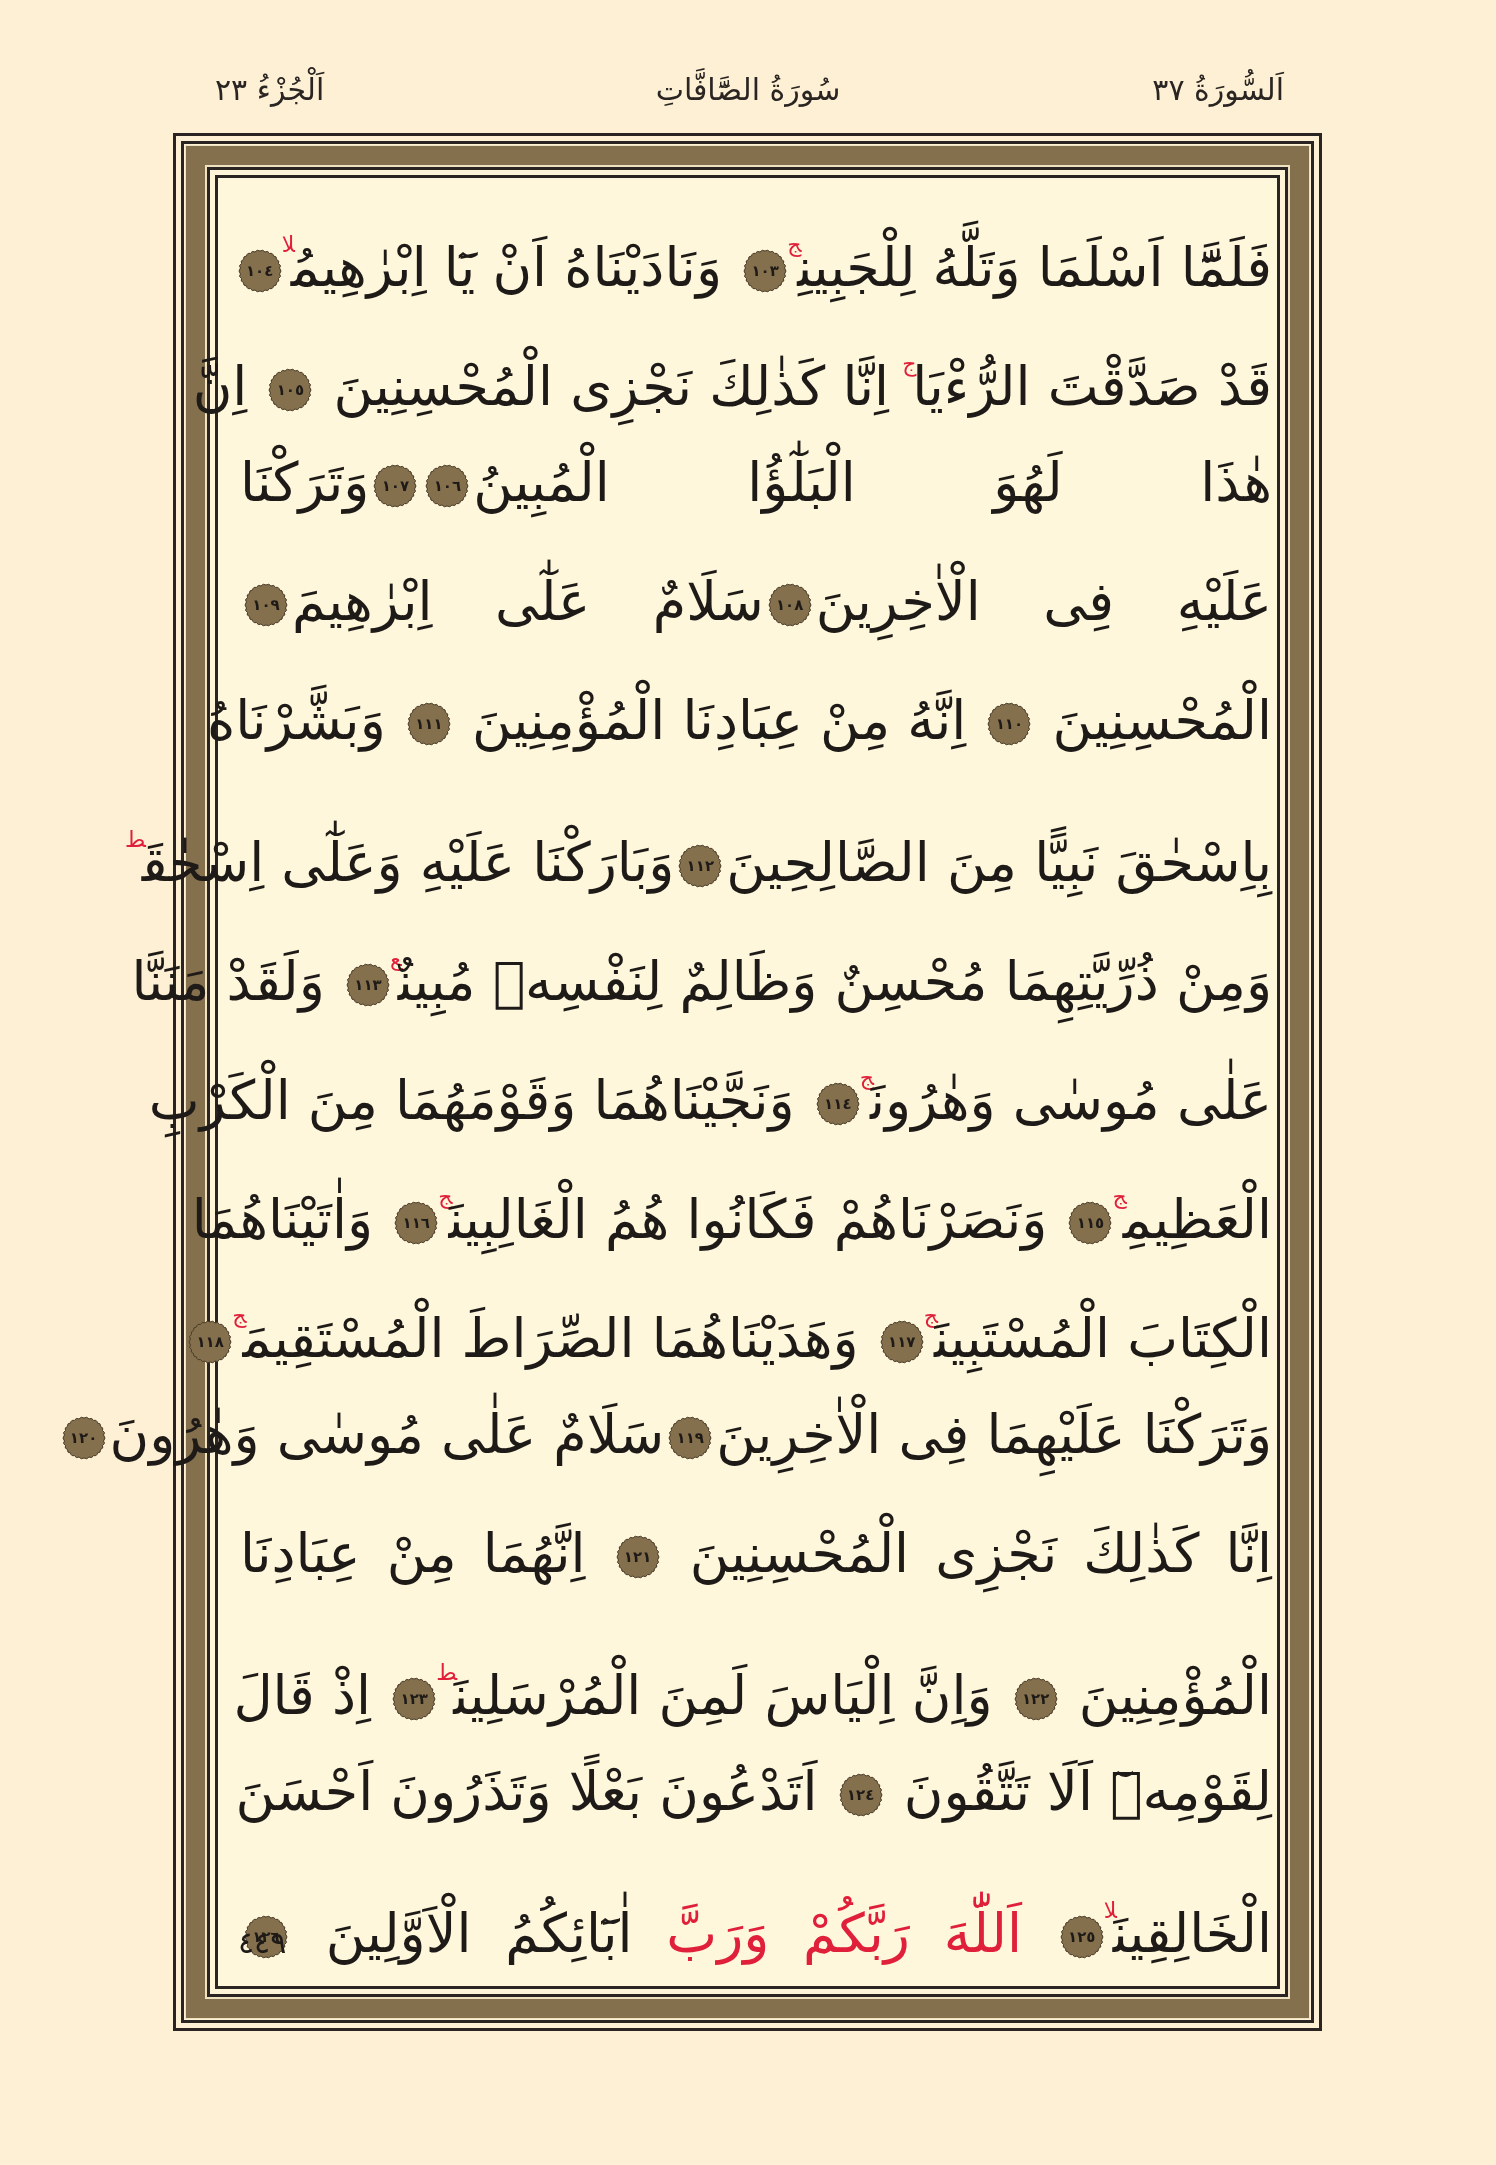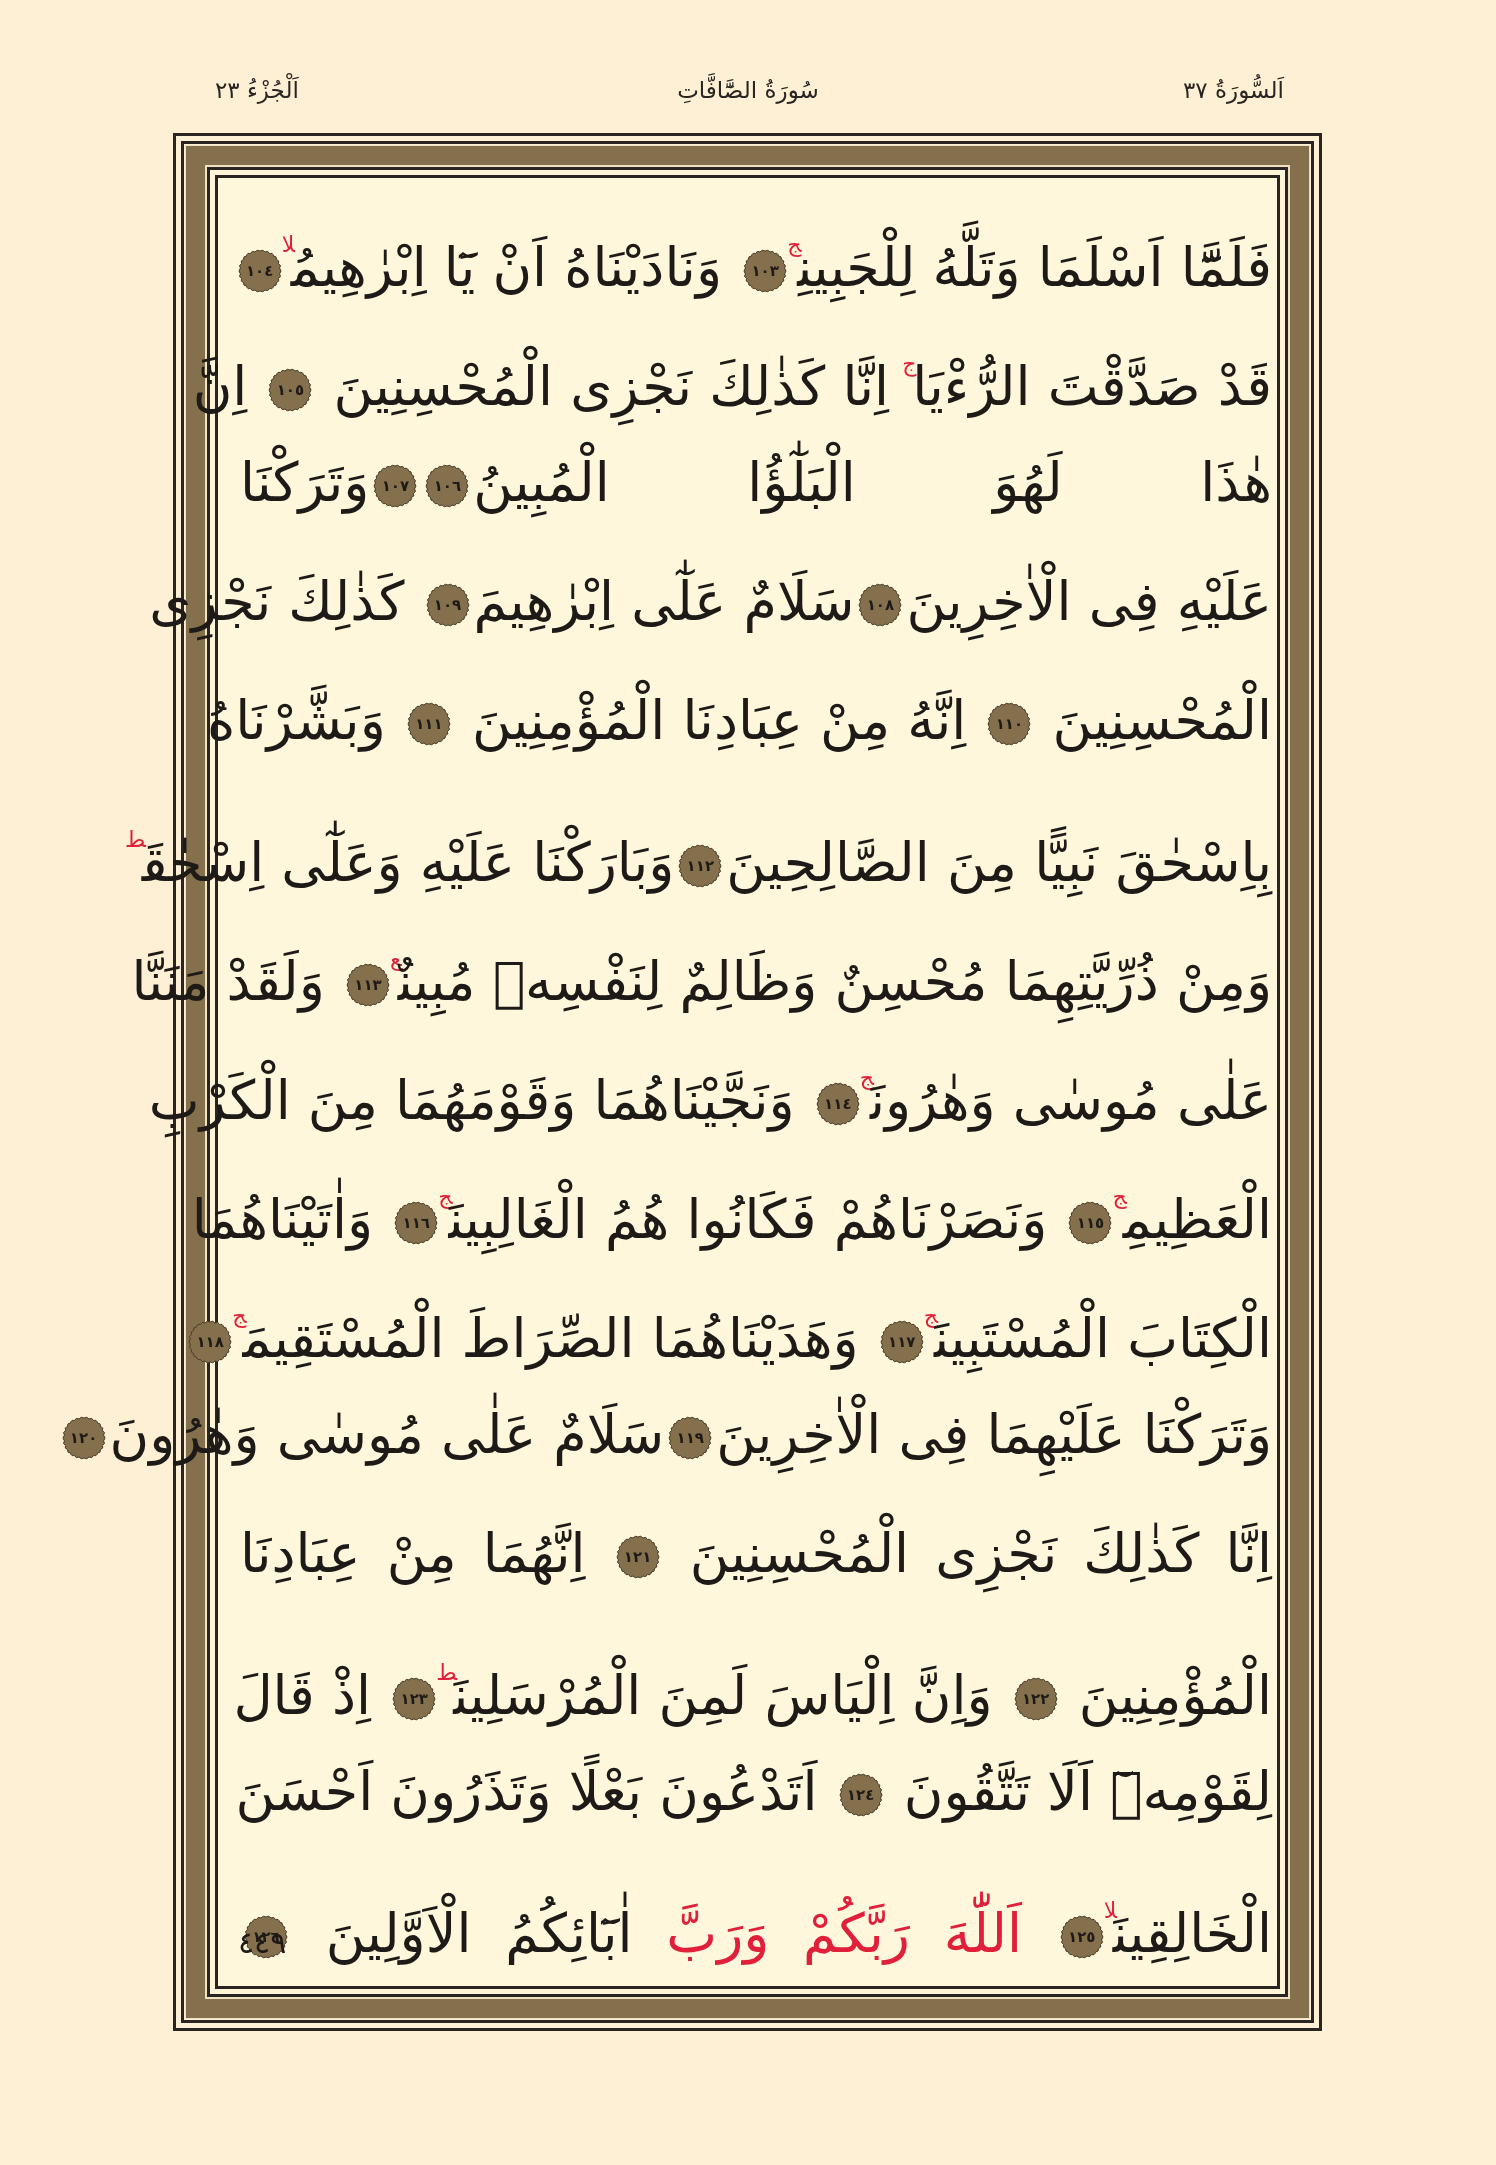"اَلْجُزْءُ ٢٣" .header span { font-size: 23px -> 30px }
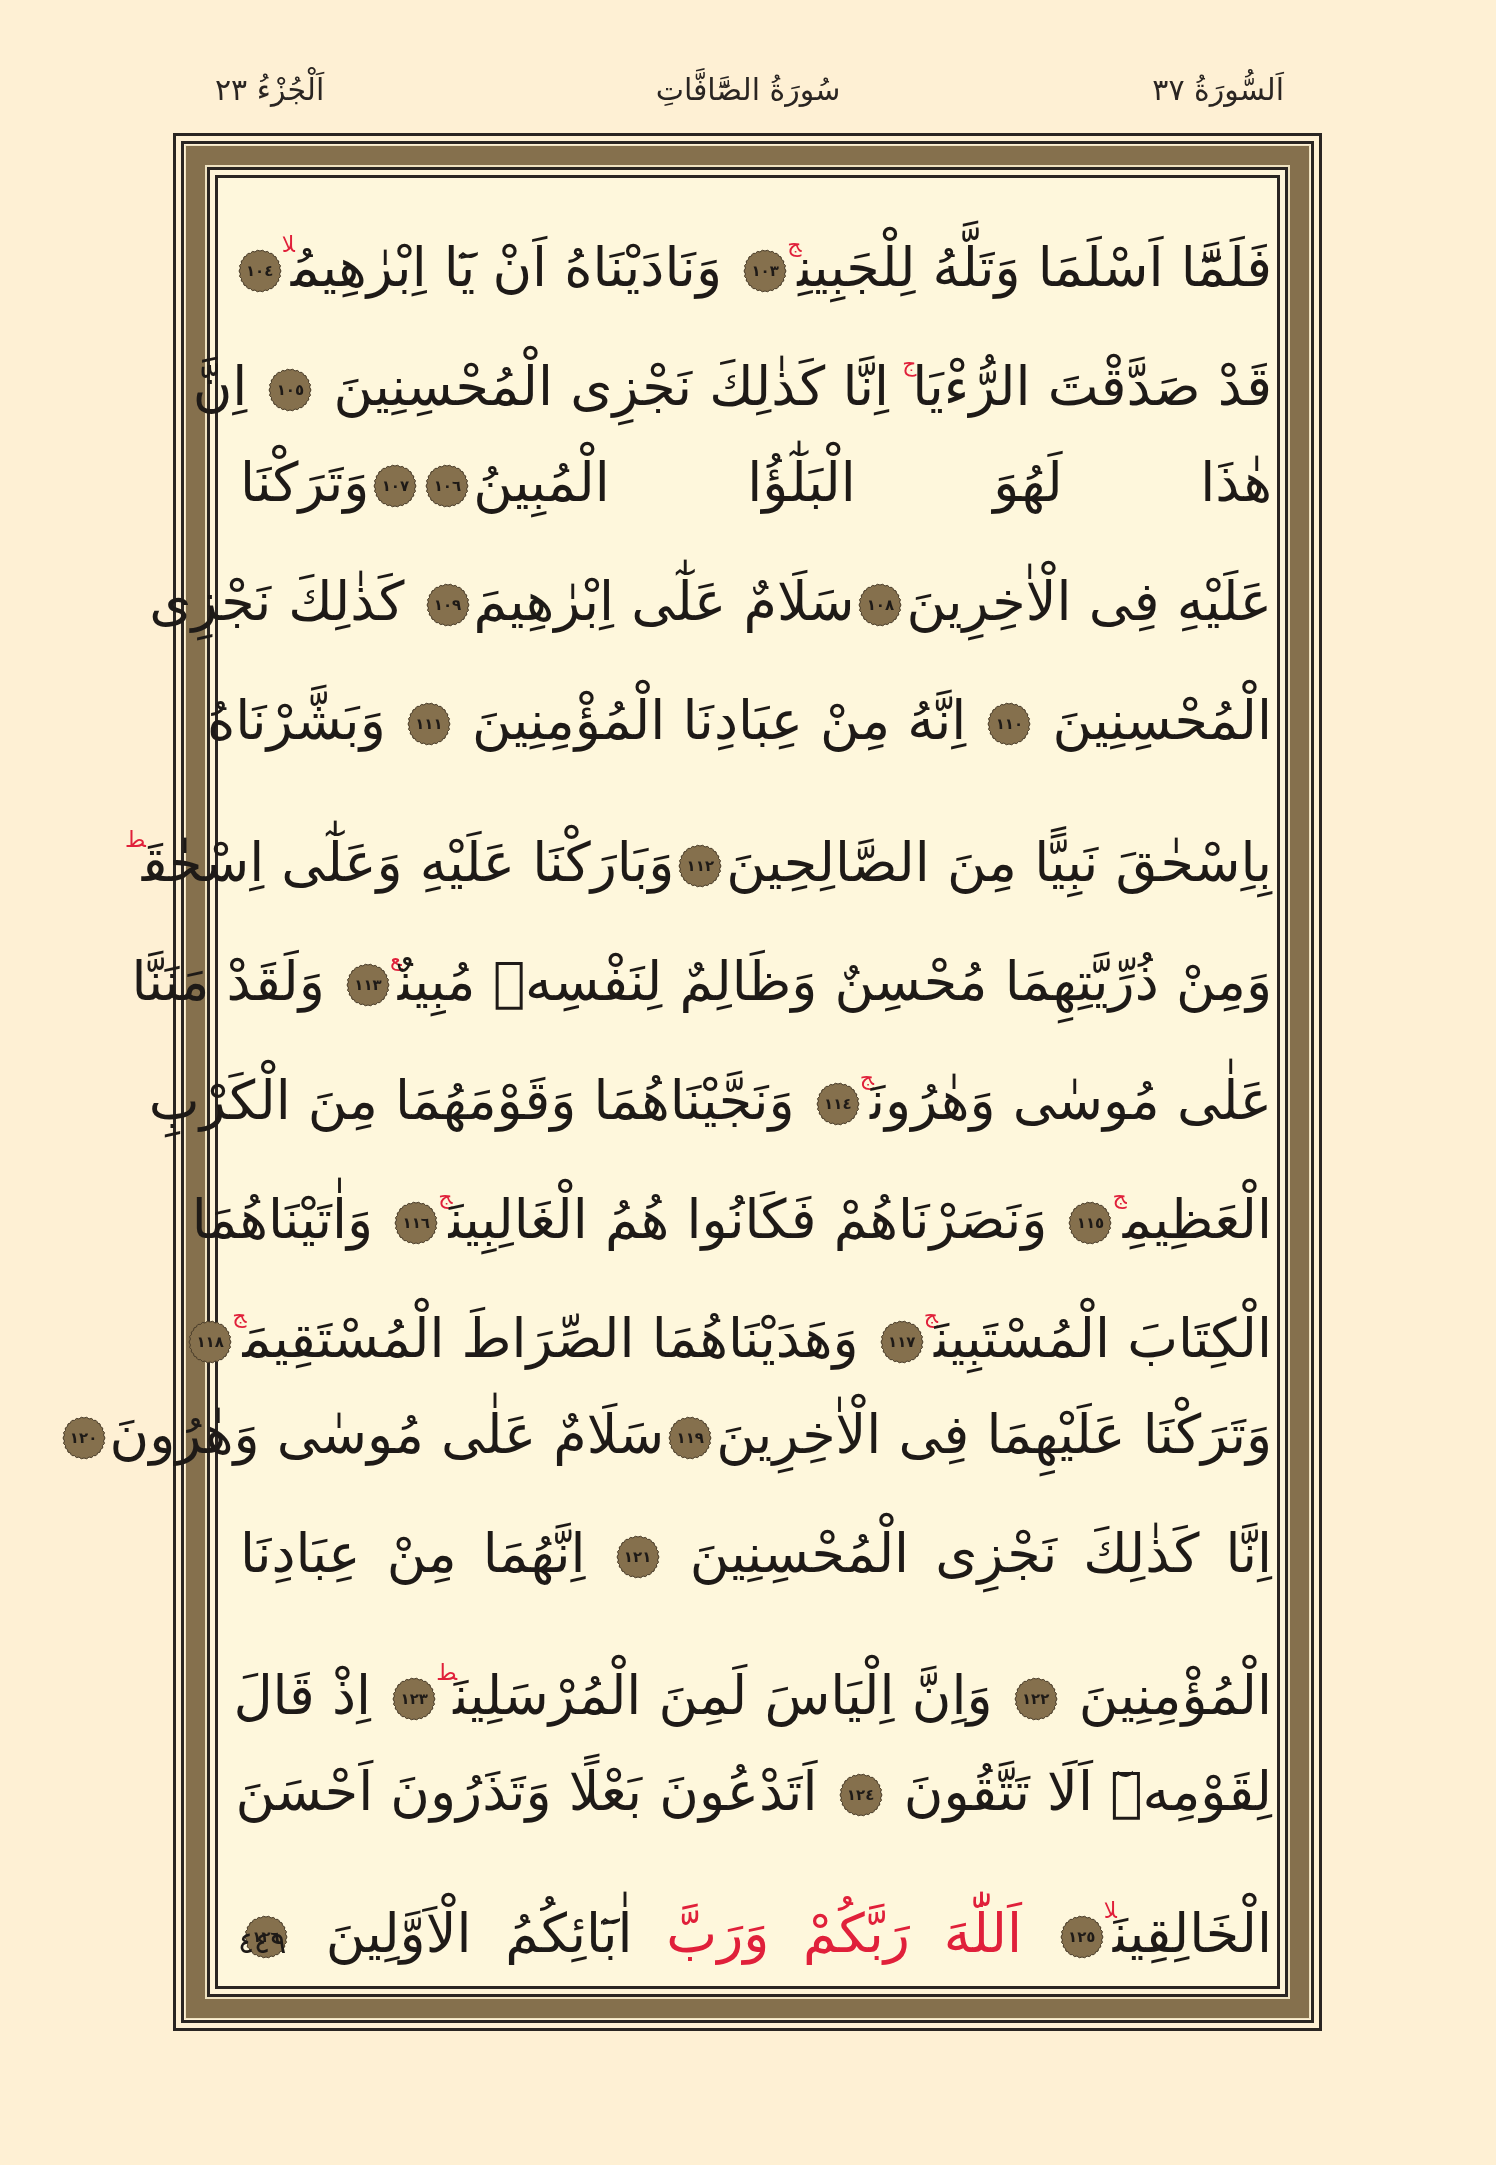"كَذٰلِكَ نَجْزِى" span { html: <span> كَذٰلِكَ نَجْزِى</span> -> none }
